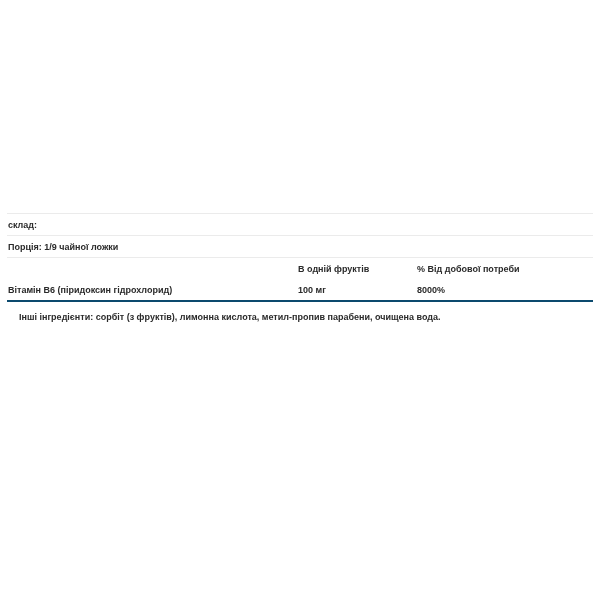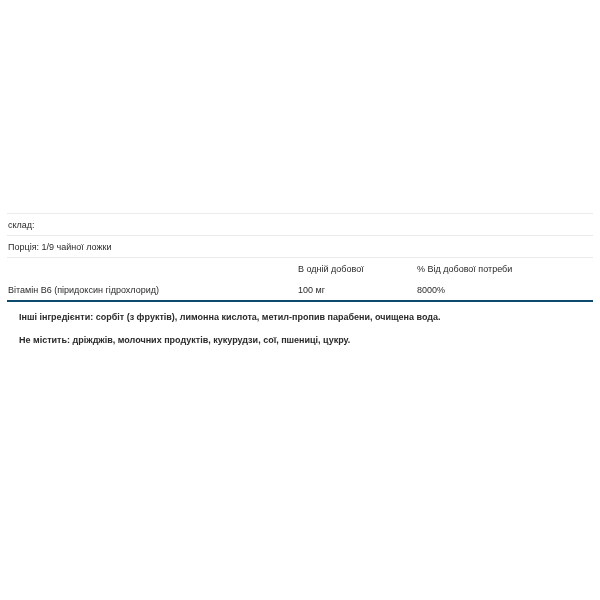"склад:" table.facts { font-weight: normal -> bold }
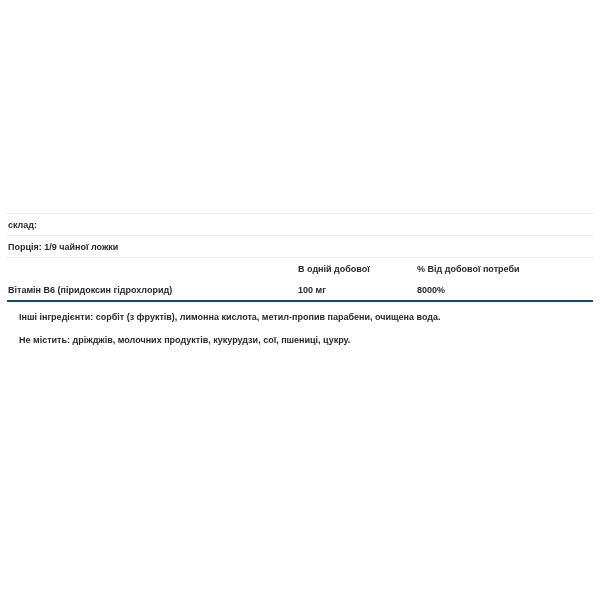"В одній добової" td.col-amount { text: добової -> фруктів }
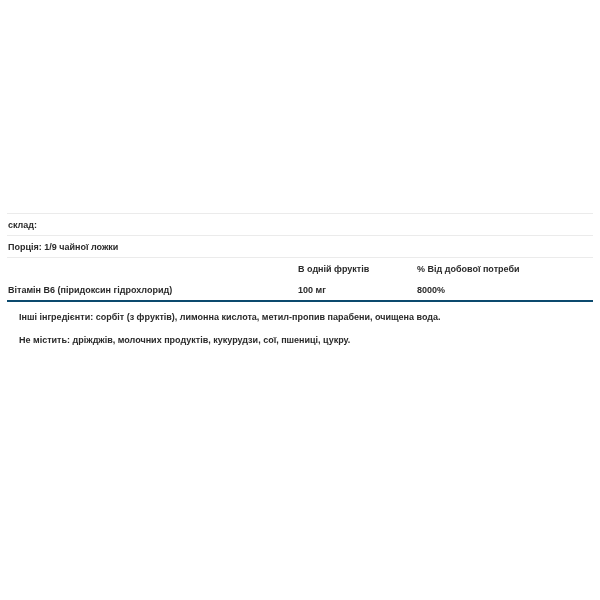"Не містить: дріжджів, молочних" p.note { html: <p>Не містить: дріжджів, молочних продуктів, кукурудзи, сої, пшениці, цукру.</p> -> none }
